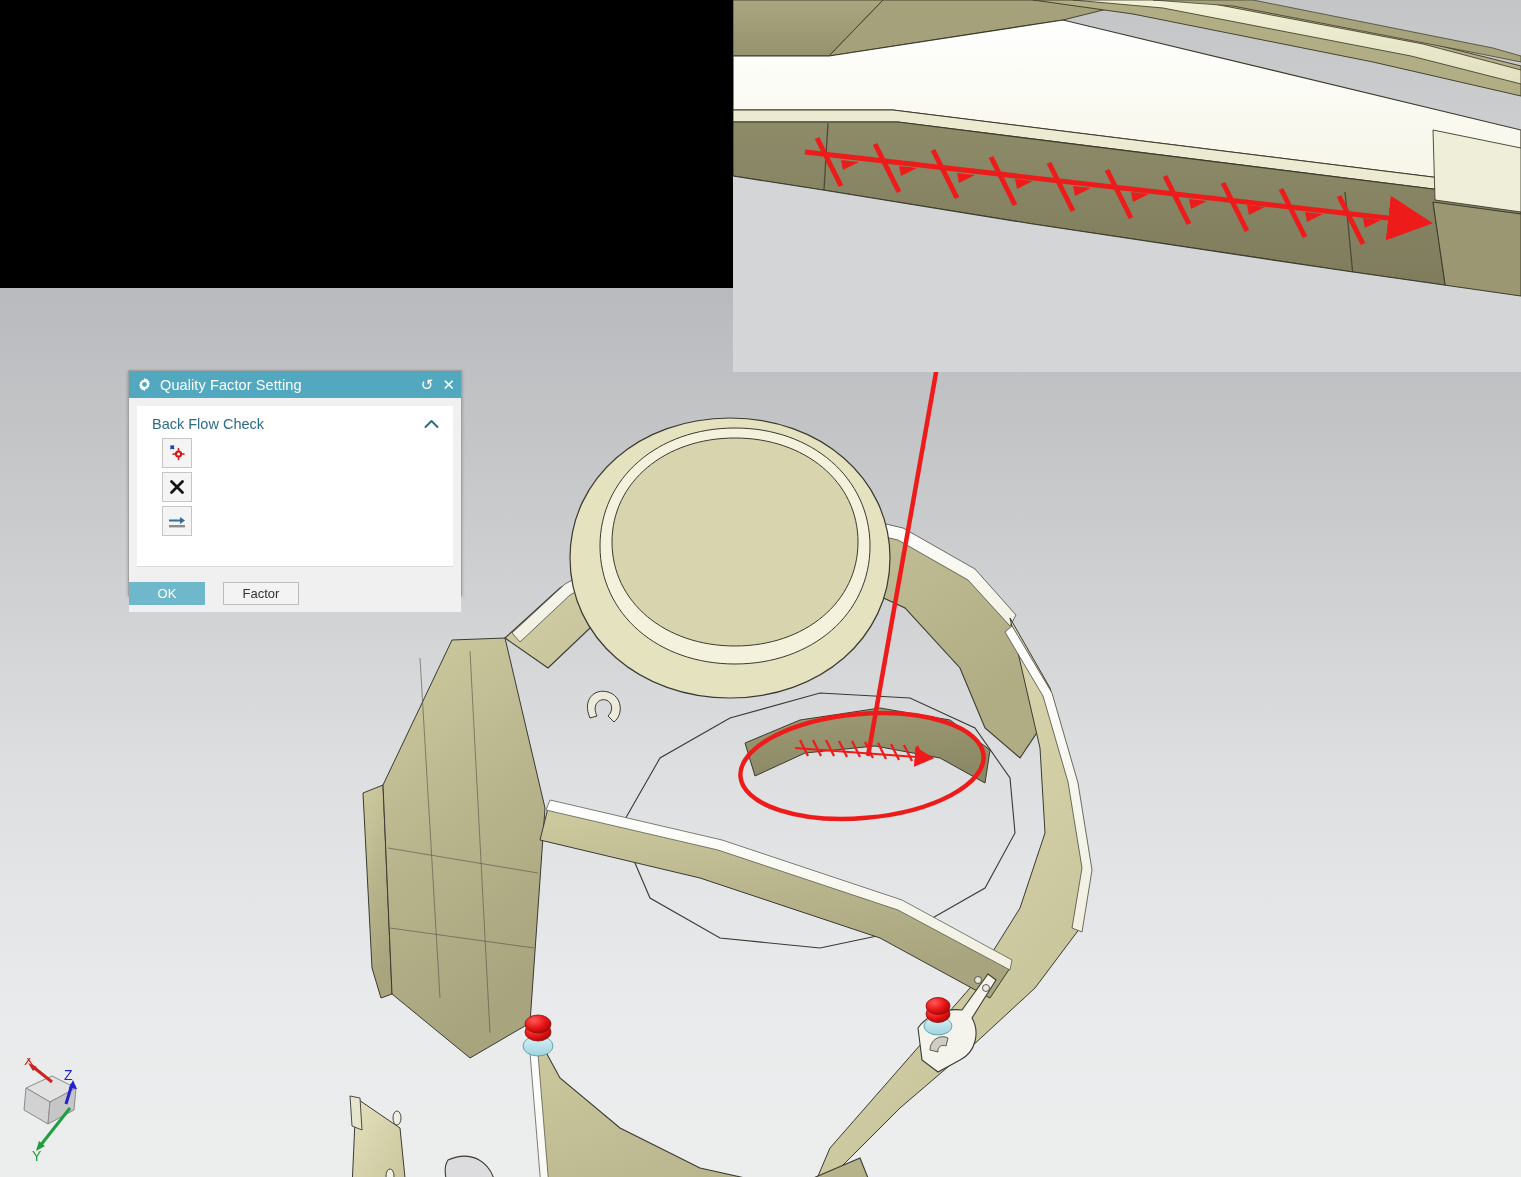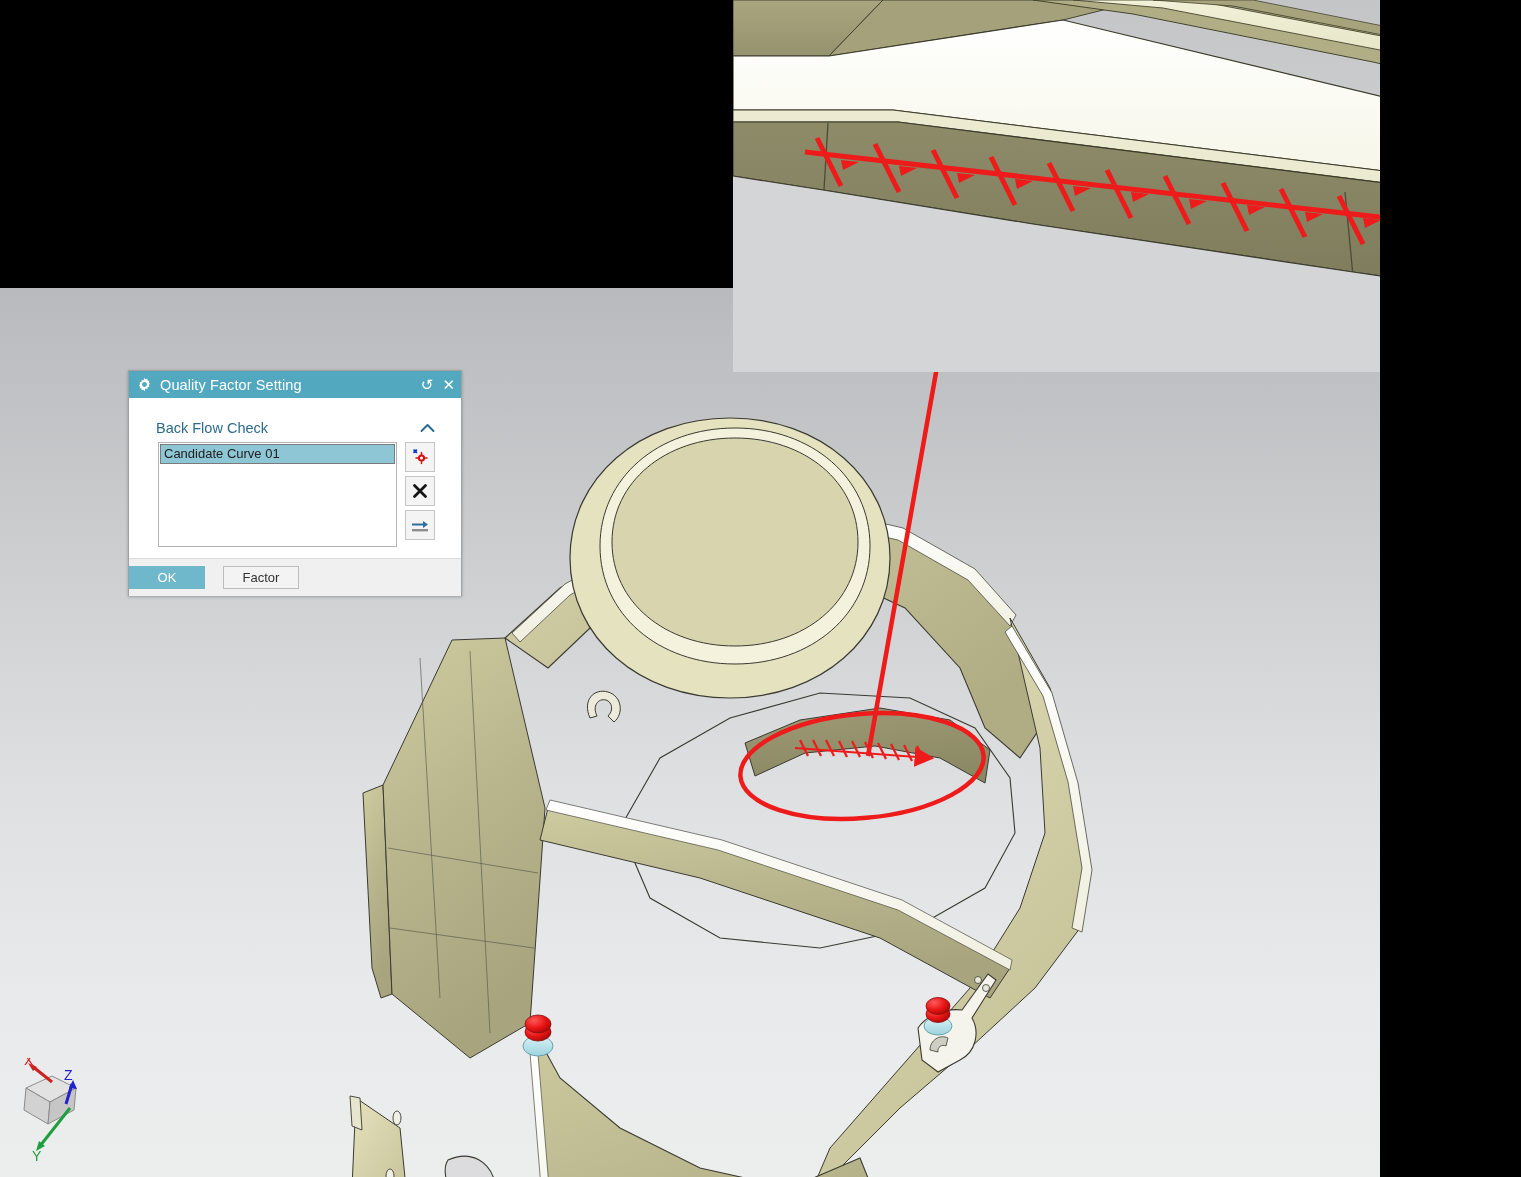"Quality Factor Setting" #app { width: 1380px -> 1521px }
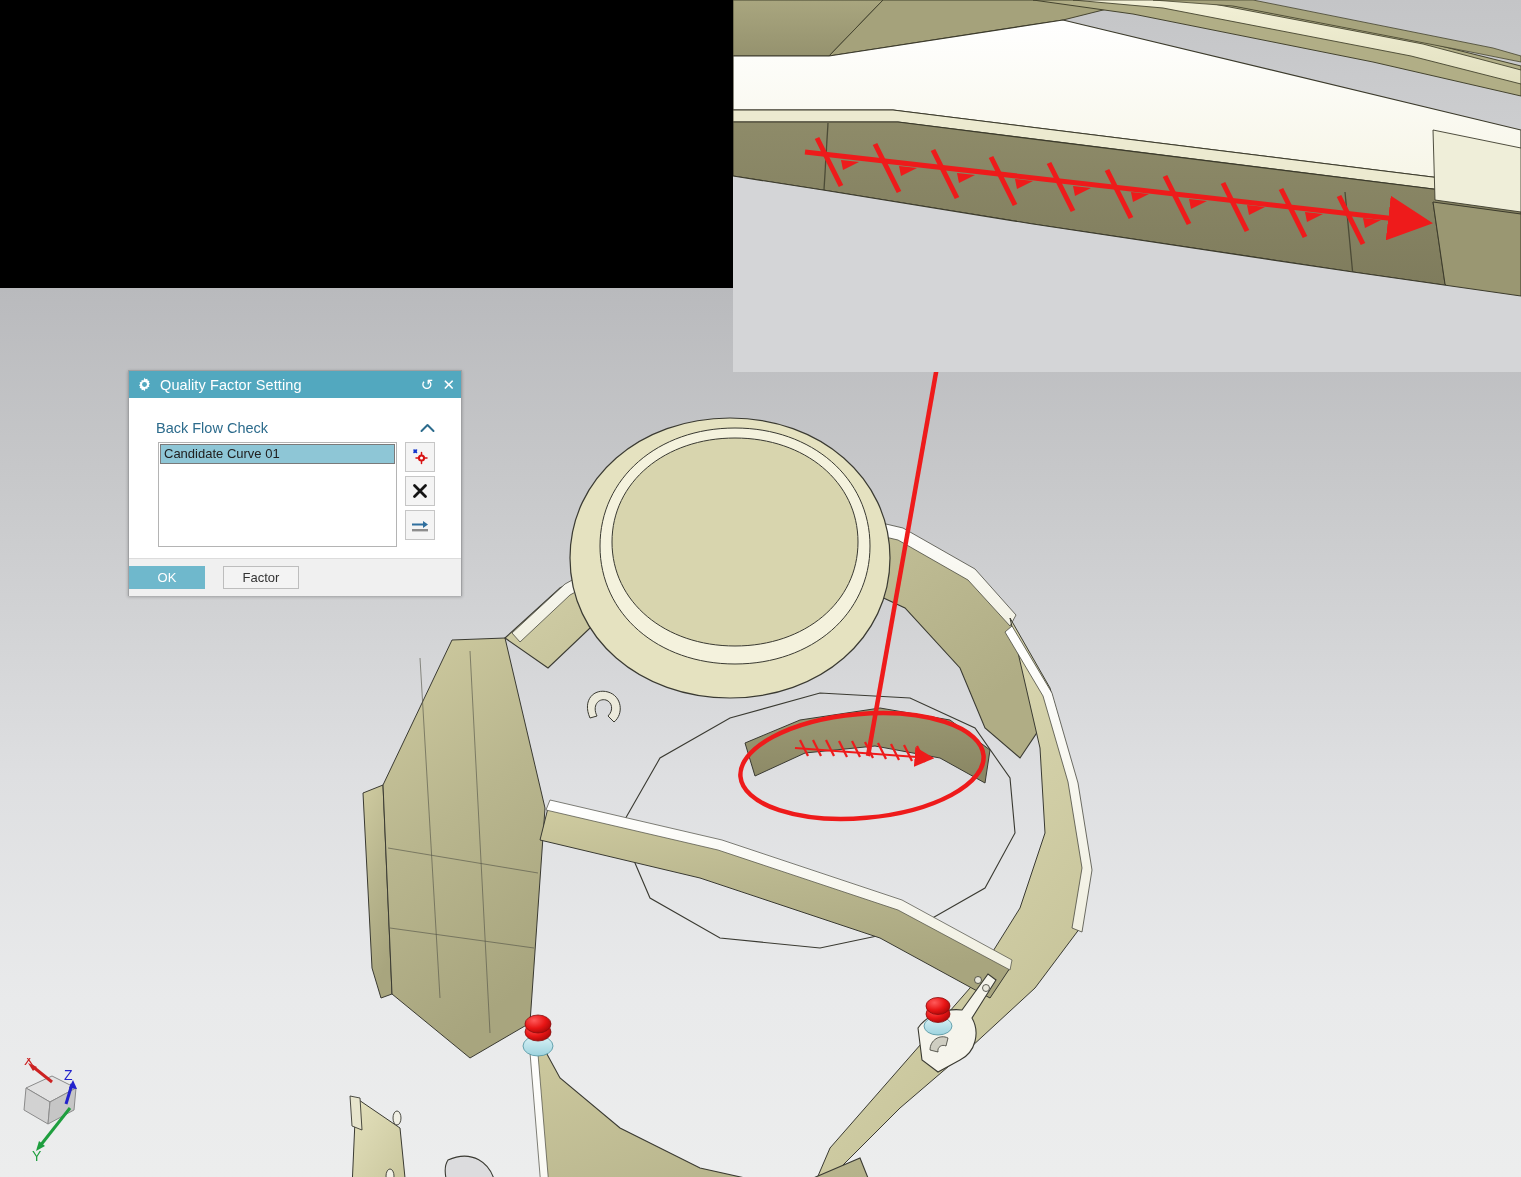"Back Flow Check" #dialog-body { margin: 0 -> 8px; padding: 16px -> 4px }
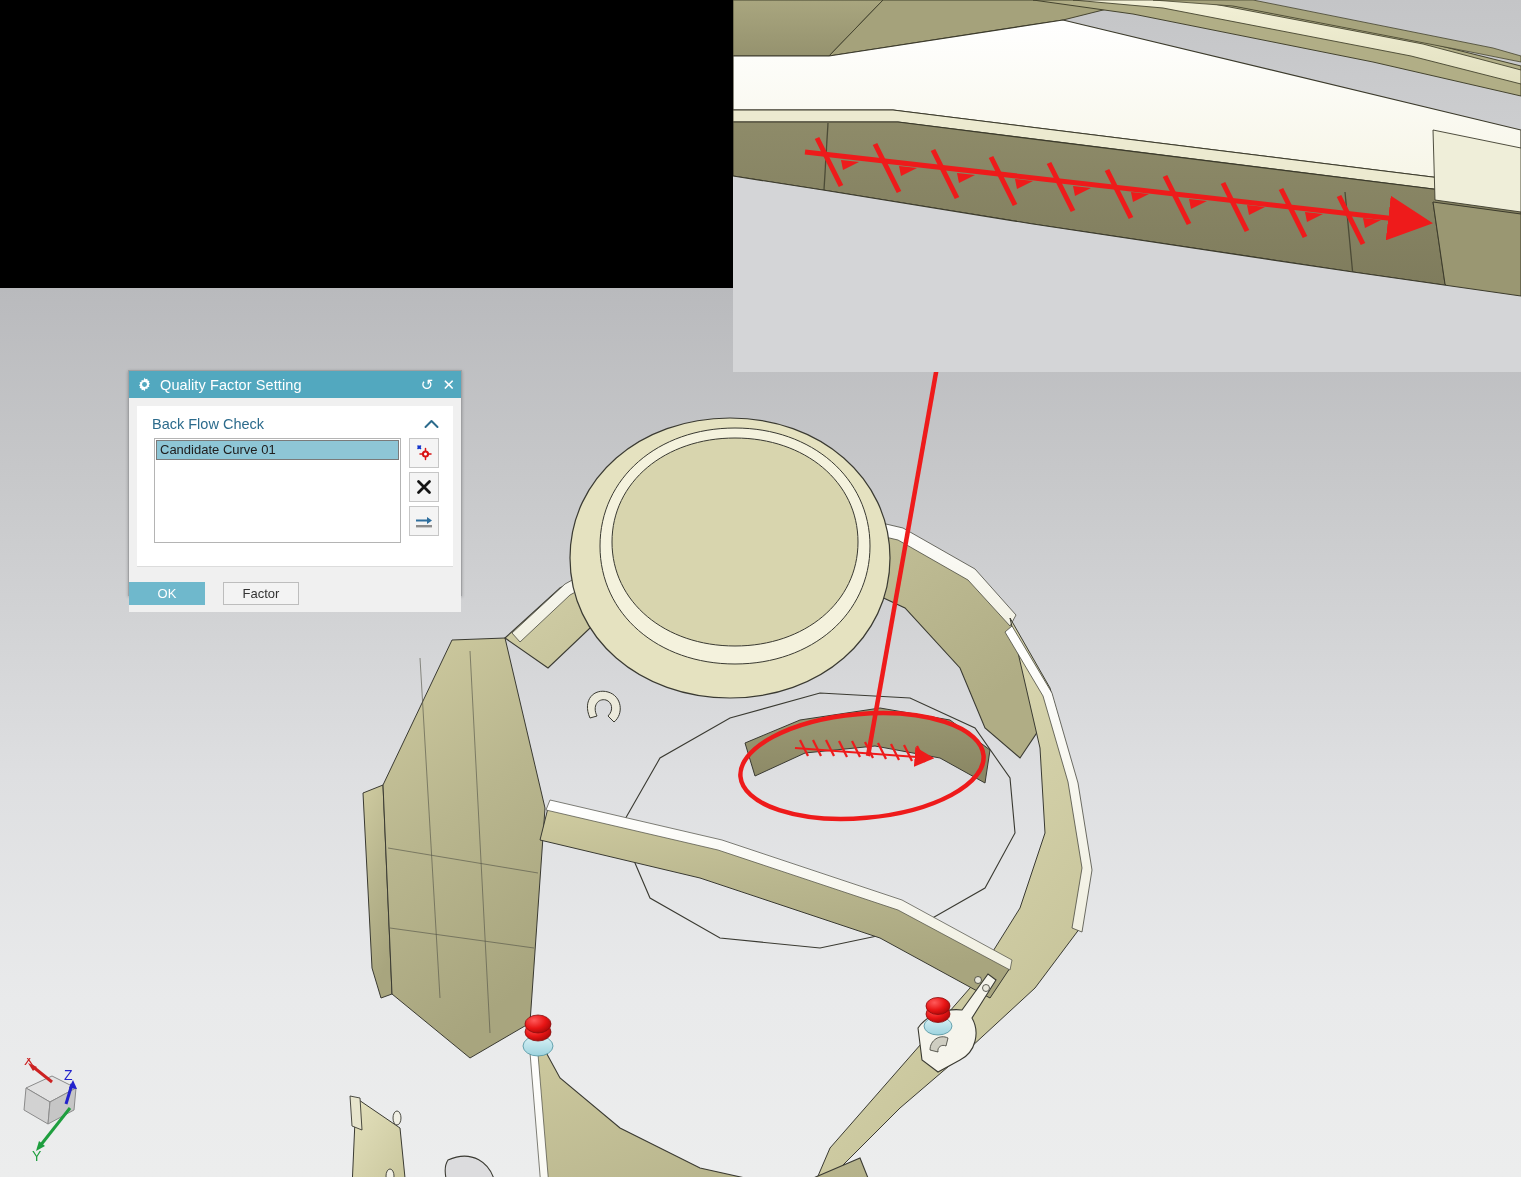"Candidate Curve 01" div { html: <div> <div>Candidate Curve 01</div> </div> -> none }
